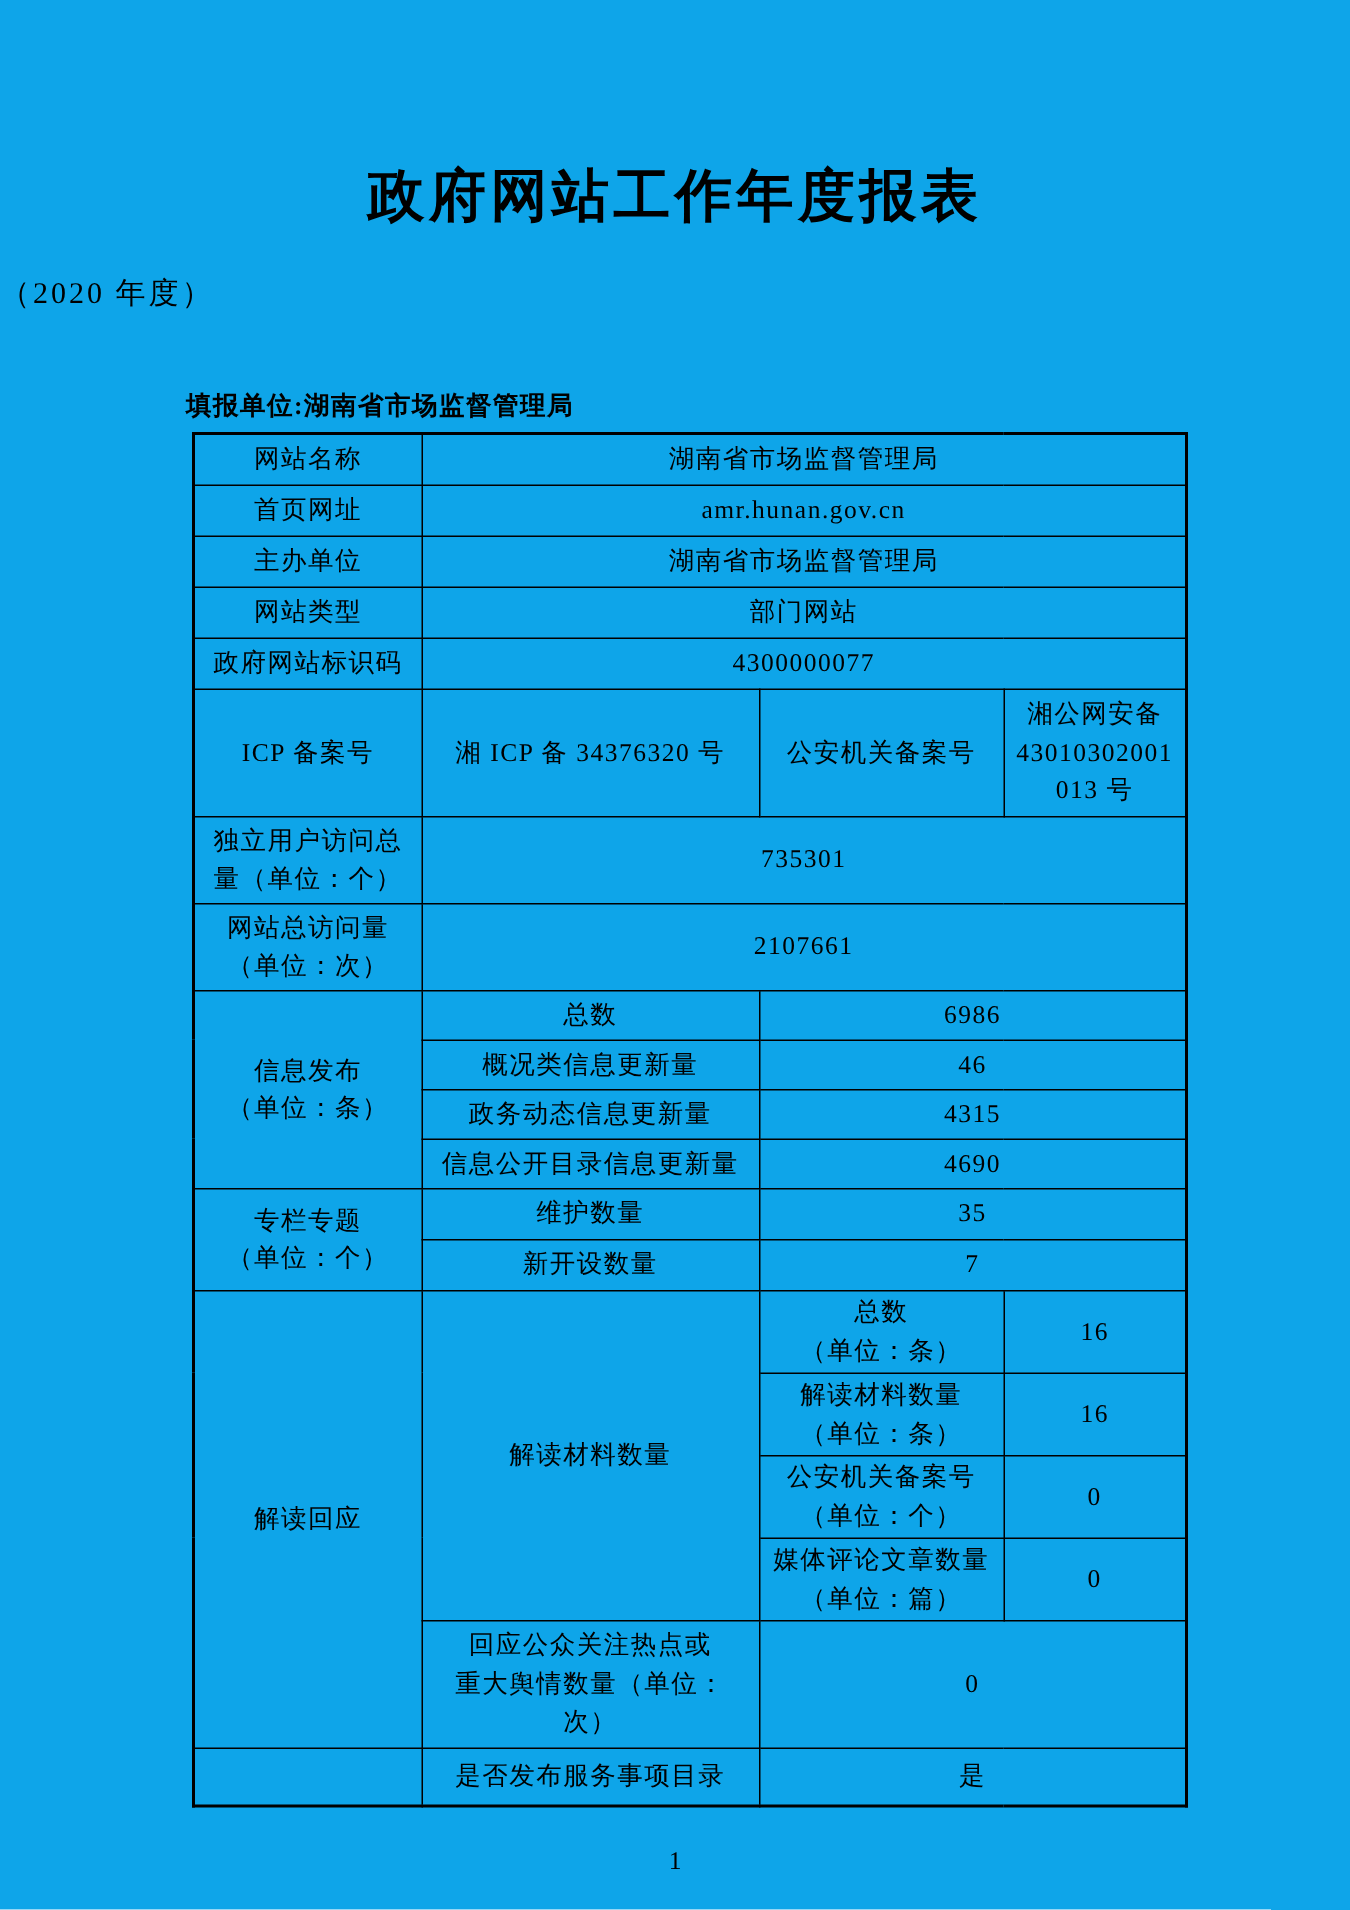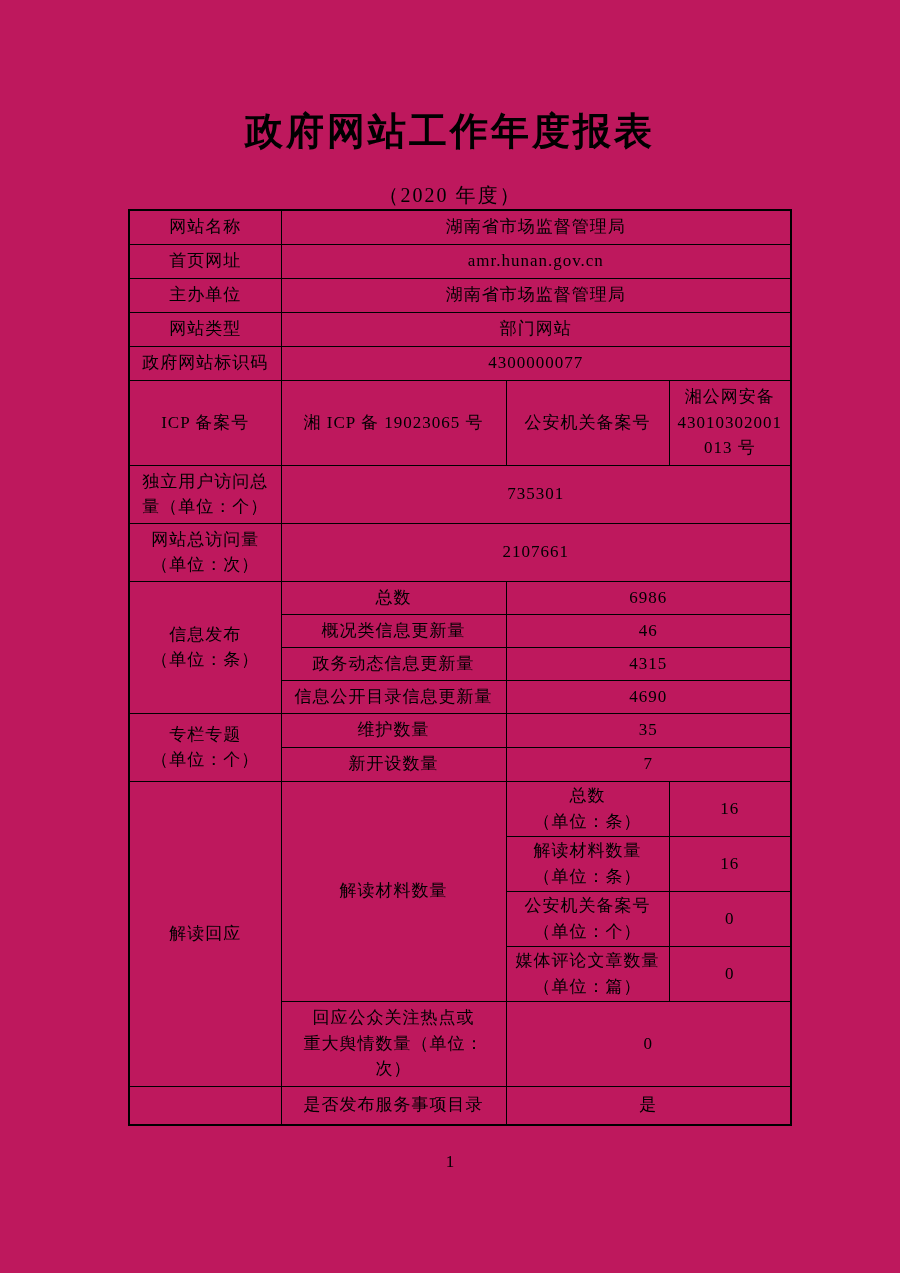"政府网站工作年度报表" .page { background: #be185d -> #0ea5e9 }
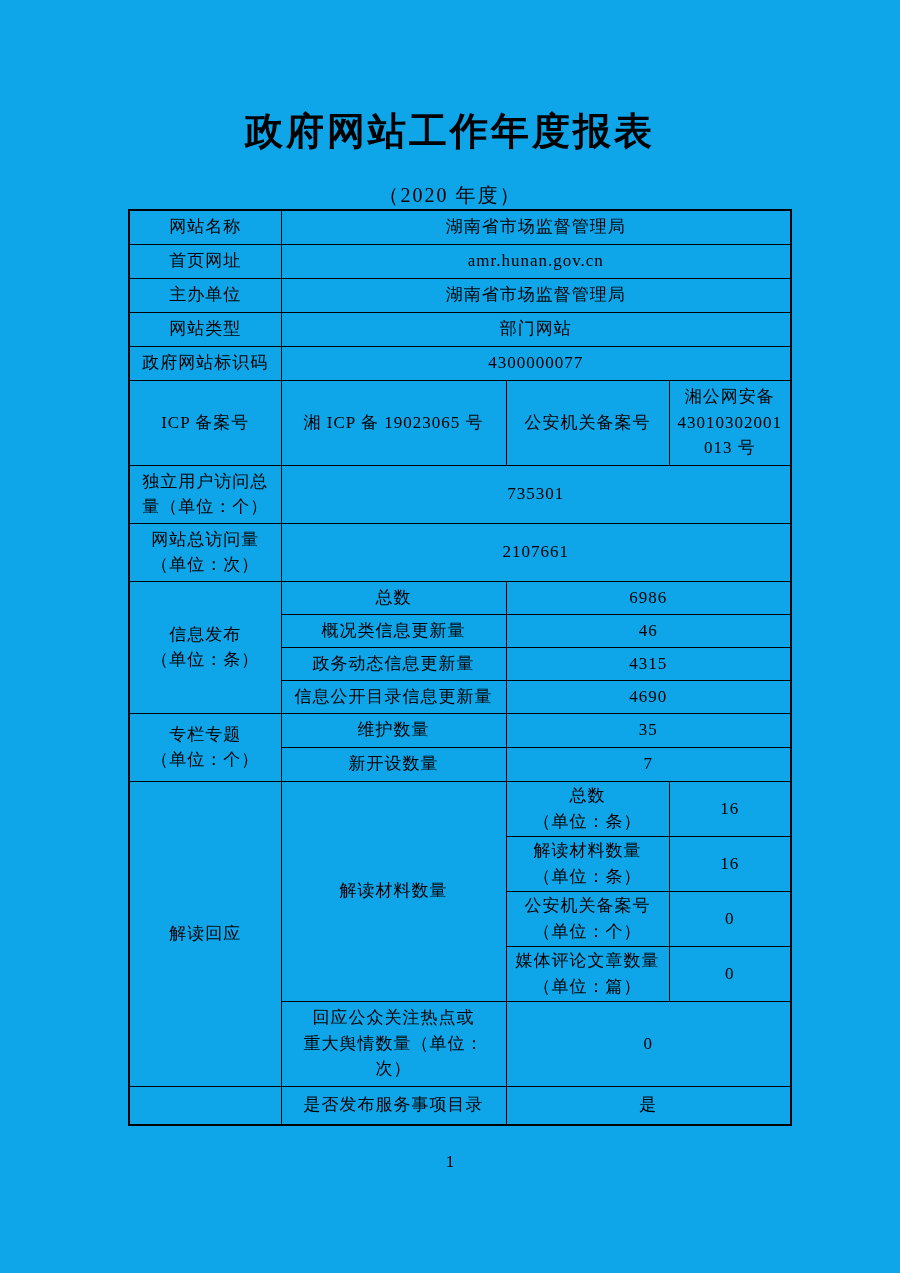"（2020 年度）" .subtitle { text-align: center -> none }
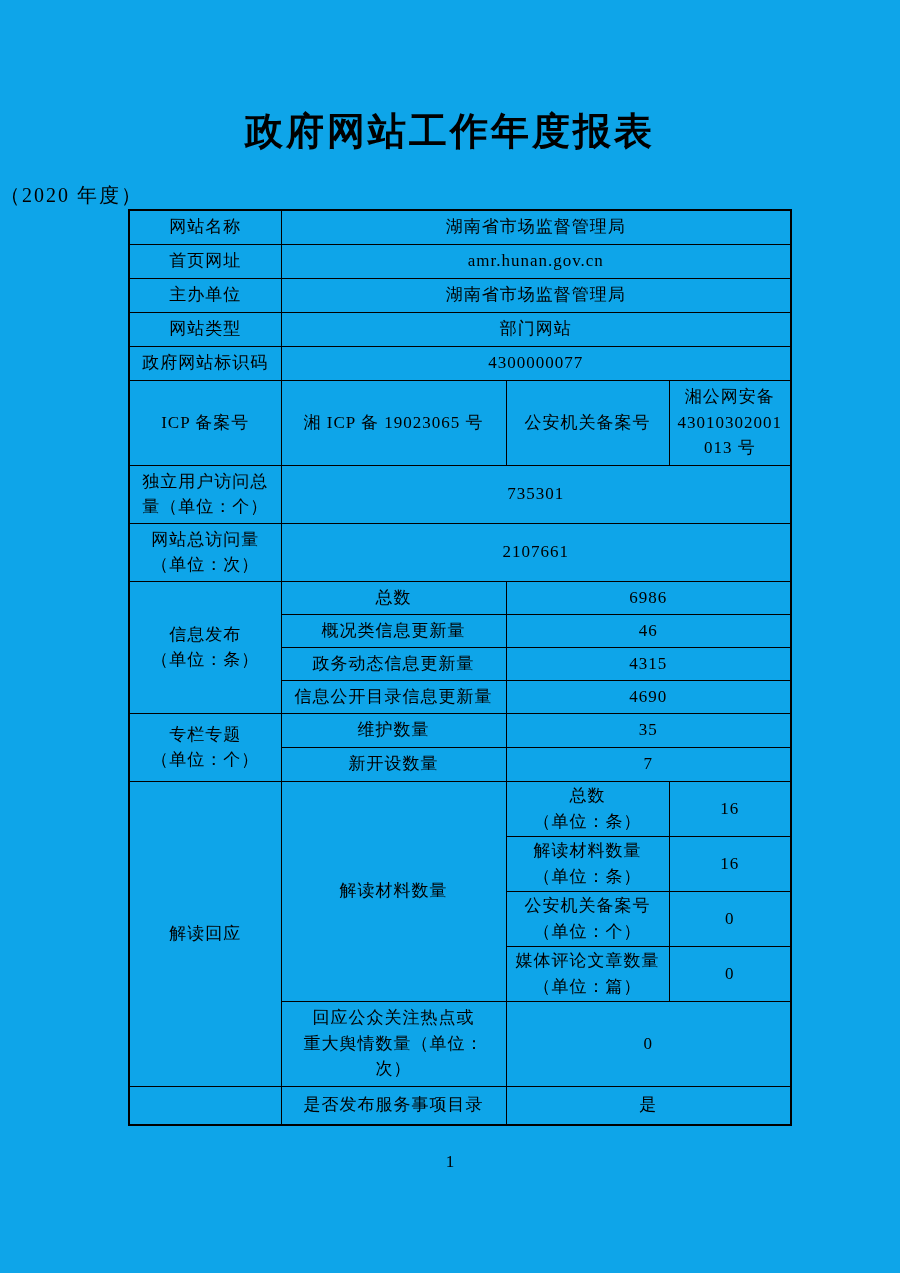"填报单位:湖南省市场监督管理局" div.filing { html: none -> <div>填报单位:湖南省市场监督管理局</div> }
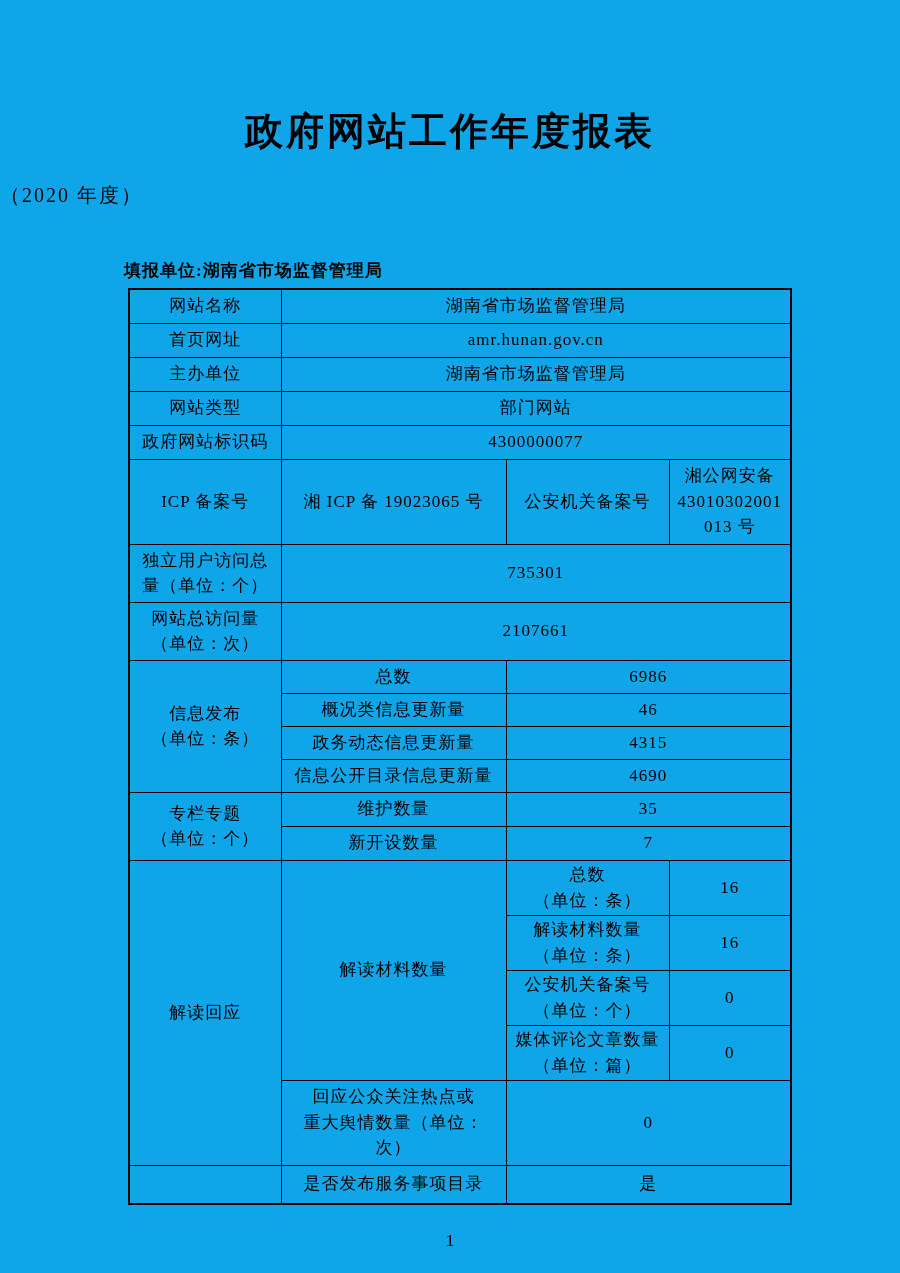"湘 ICP 备 19023065 号" td { text: 19023065 -> 34376320 }
